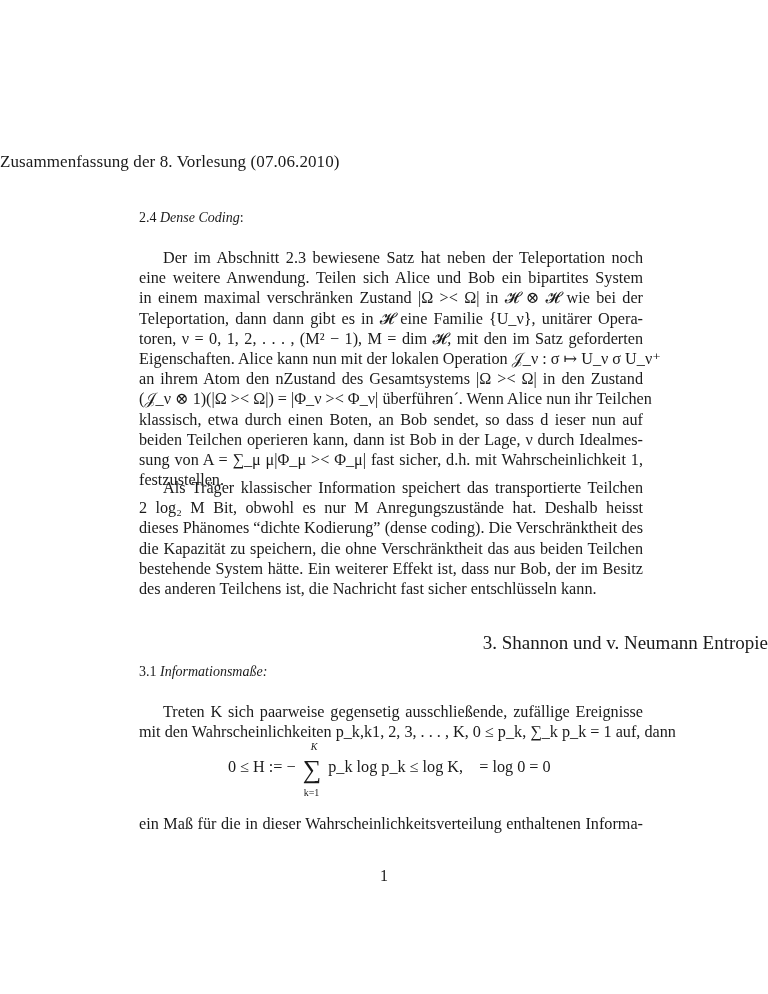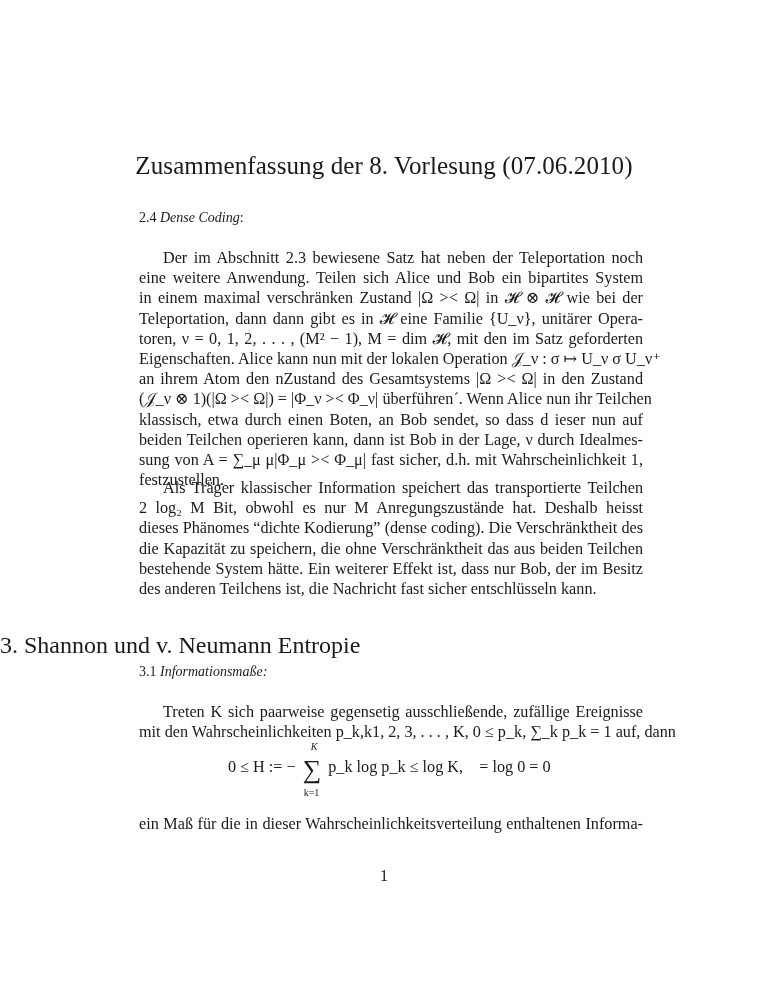"Zusammenfassung der 8. Vorlesung" .title { font-size: 25px -> 17px; text-align: center -> left }
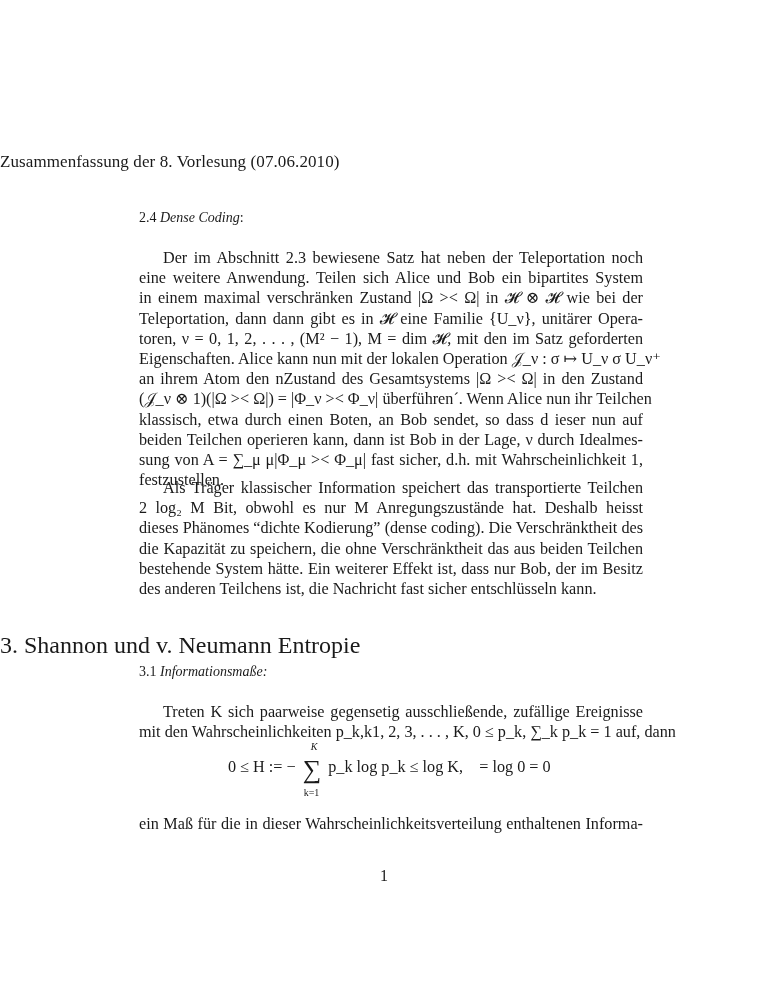"3. Shannon und v. Neumann" .sechead { font-size: 24px -> 19px; text-align: left -> right }
